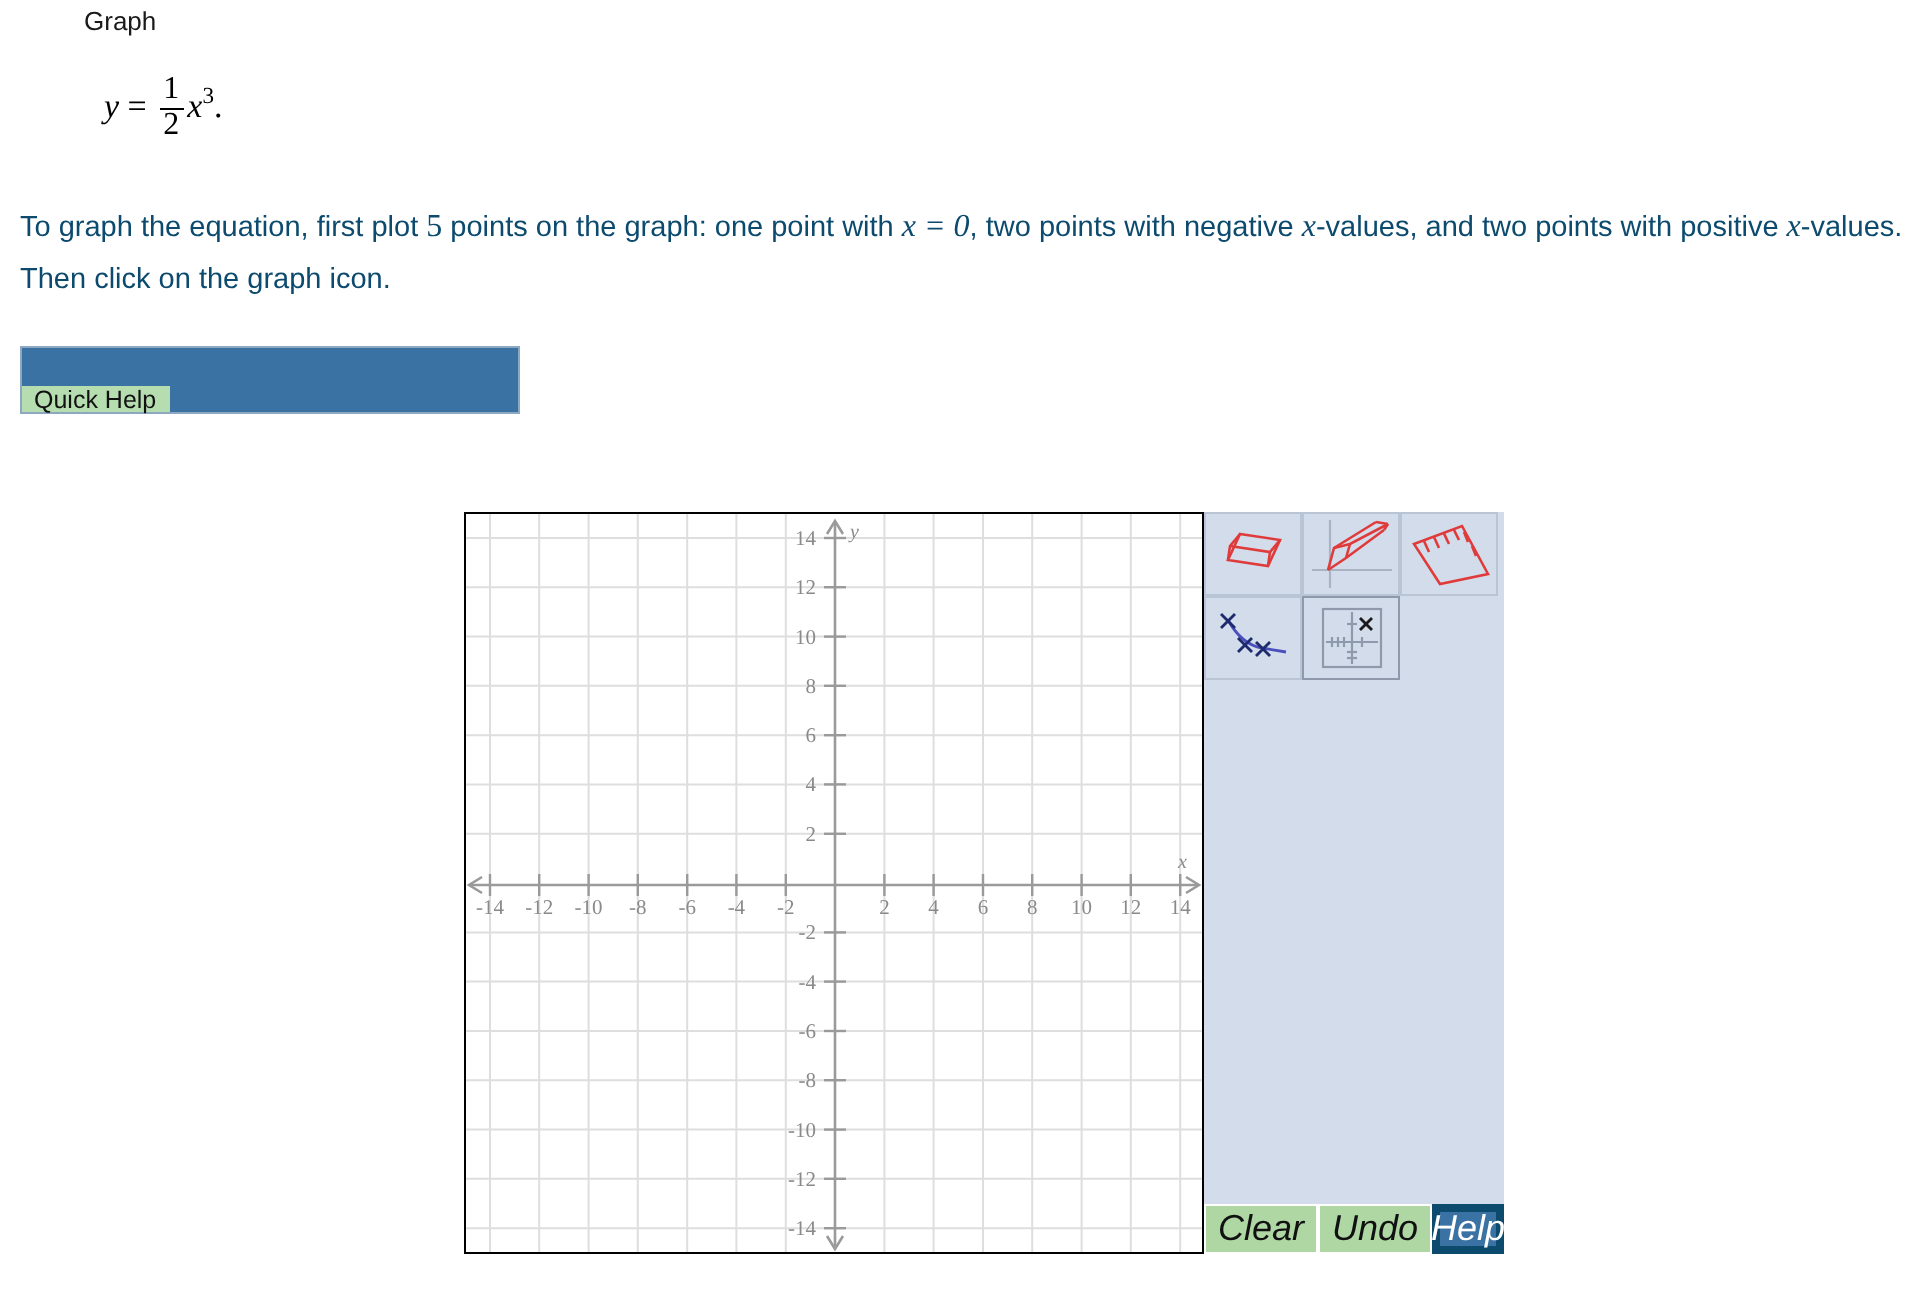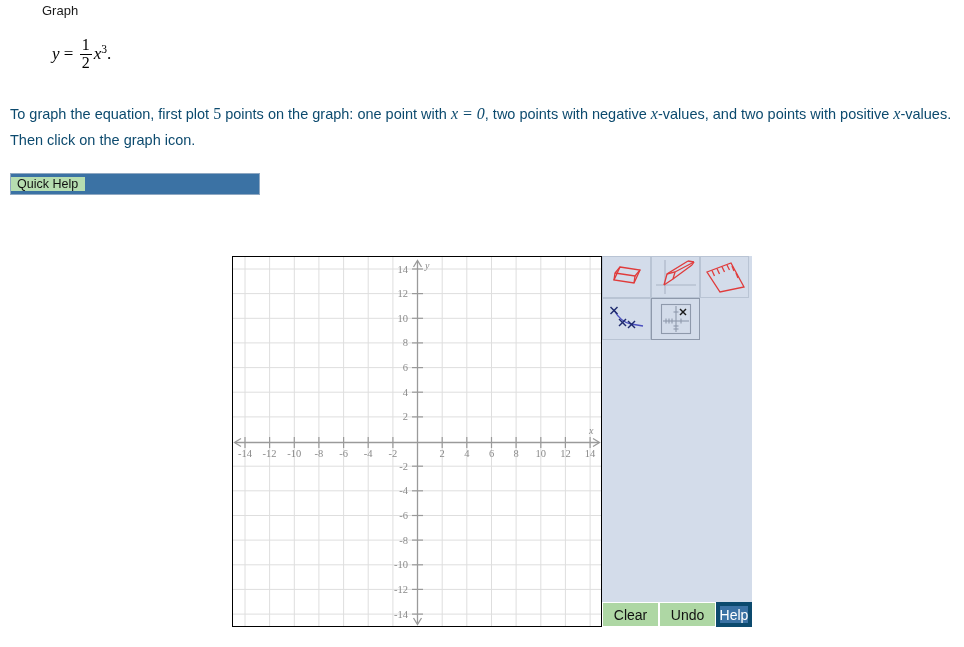"Quick Help" #quick-help-bar { align-items: center -> flex-end; height: 20px -> 32px }
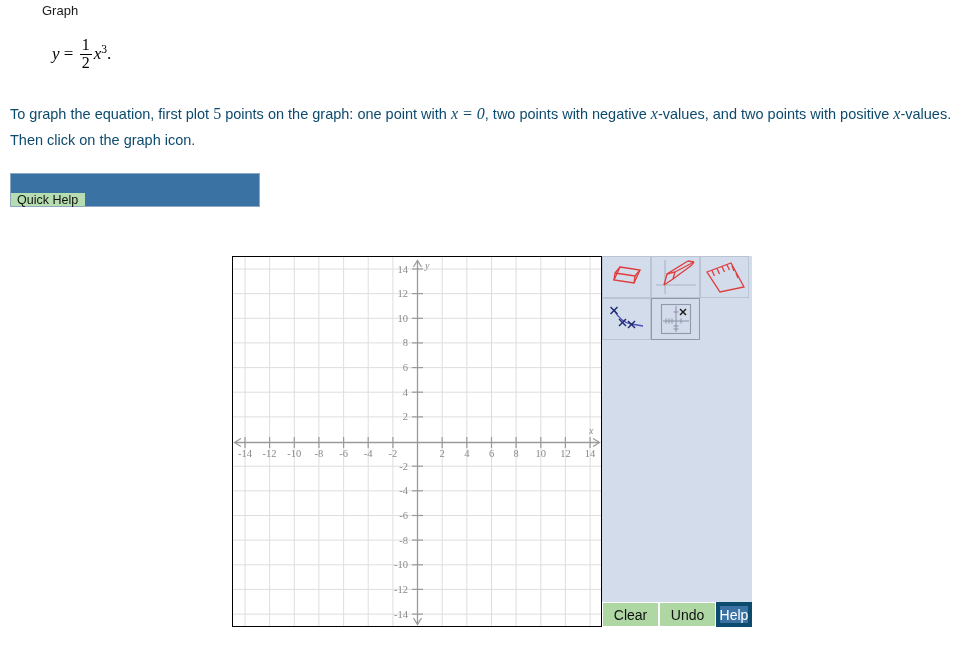"Clear" .gbtn { font-size: 14px -> 18px; font-style: none -> italic }
